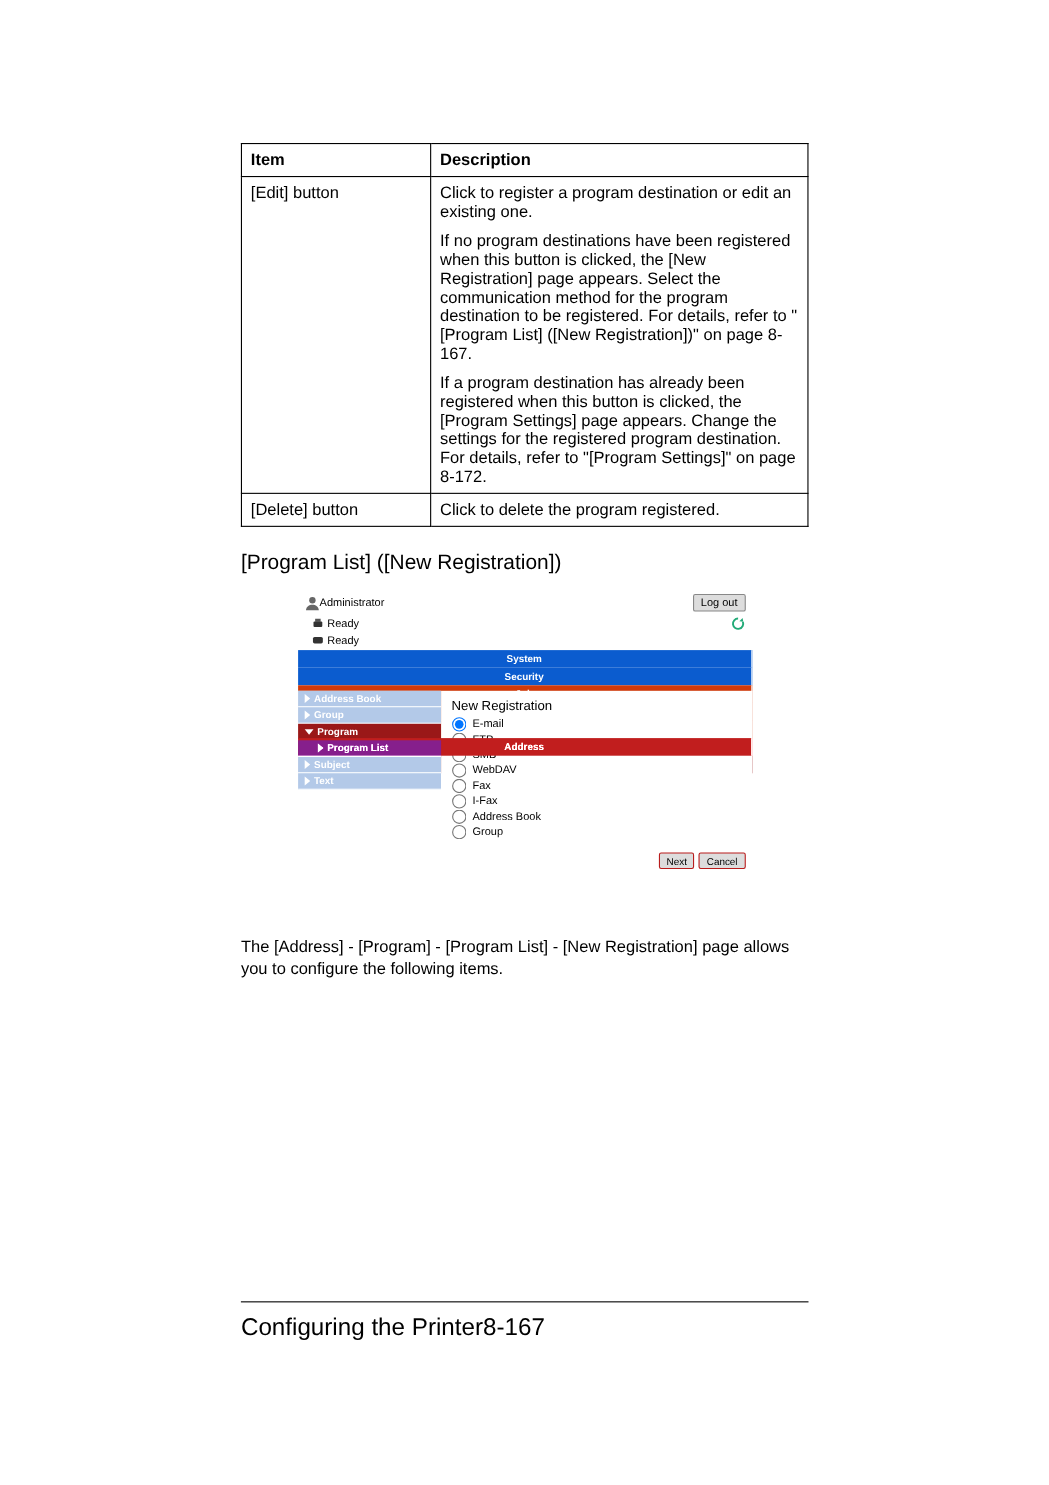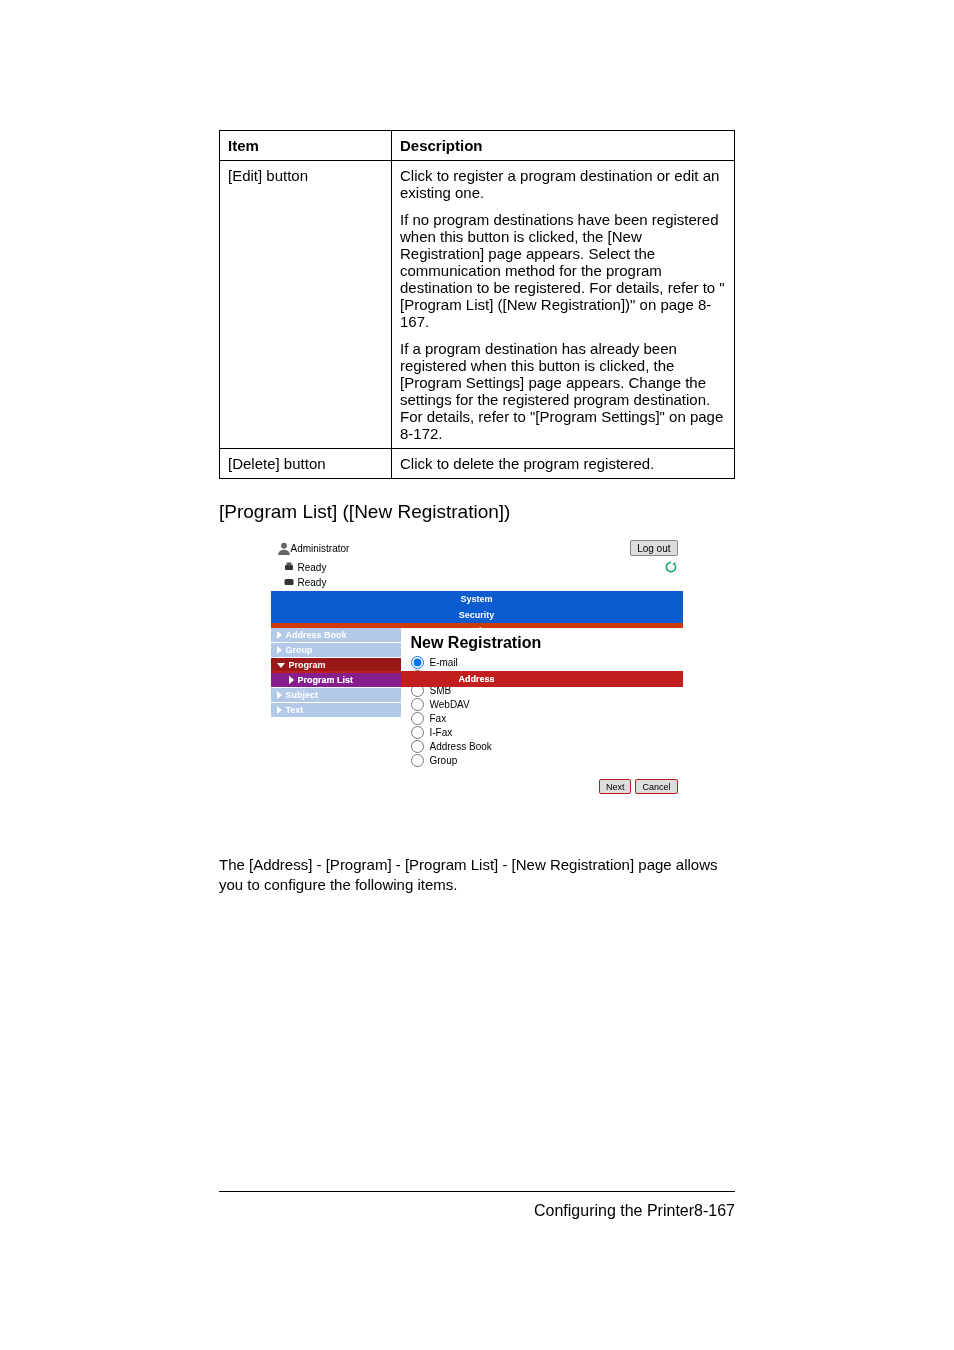"New Registration" .ss-right .reg-title { font-size: 16px -> 12px; font-weight: bold -> normal }
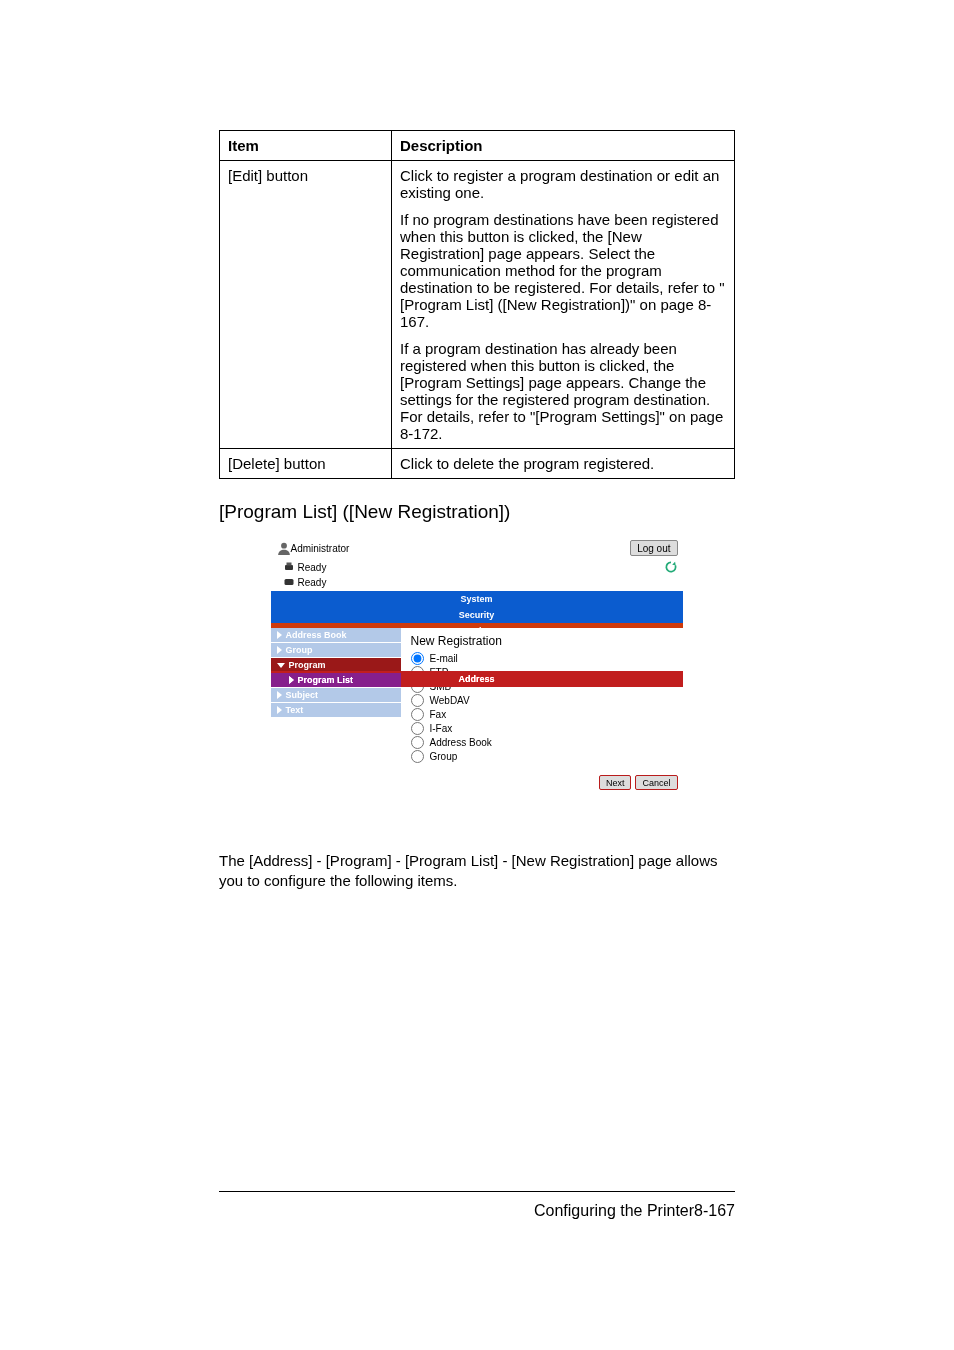"Configuring the Printer" .footer-row { font-size: 16px -> 22px; justify-content: flex-end -> flex-start }
